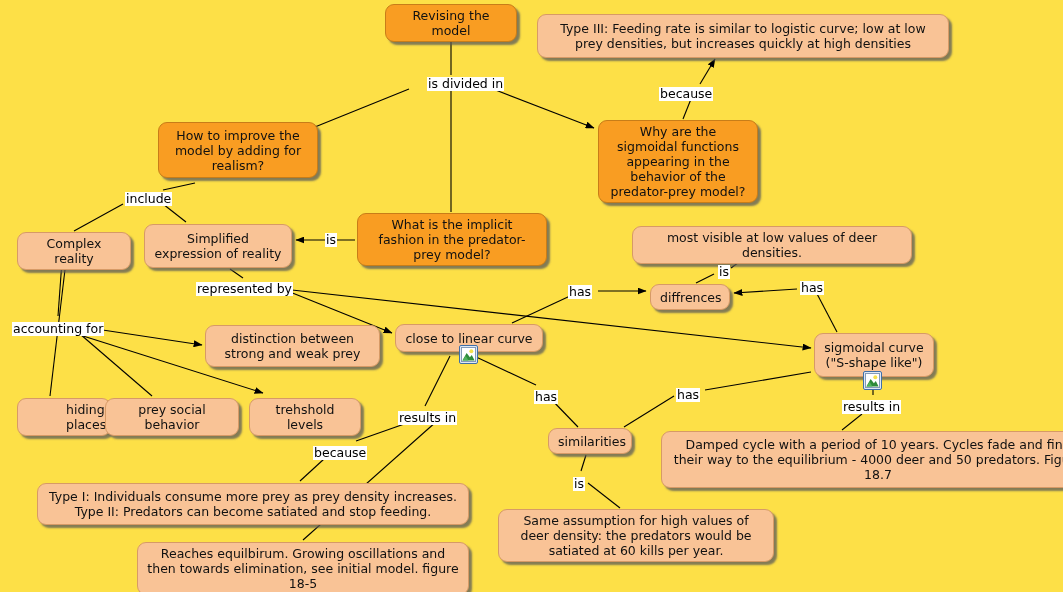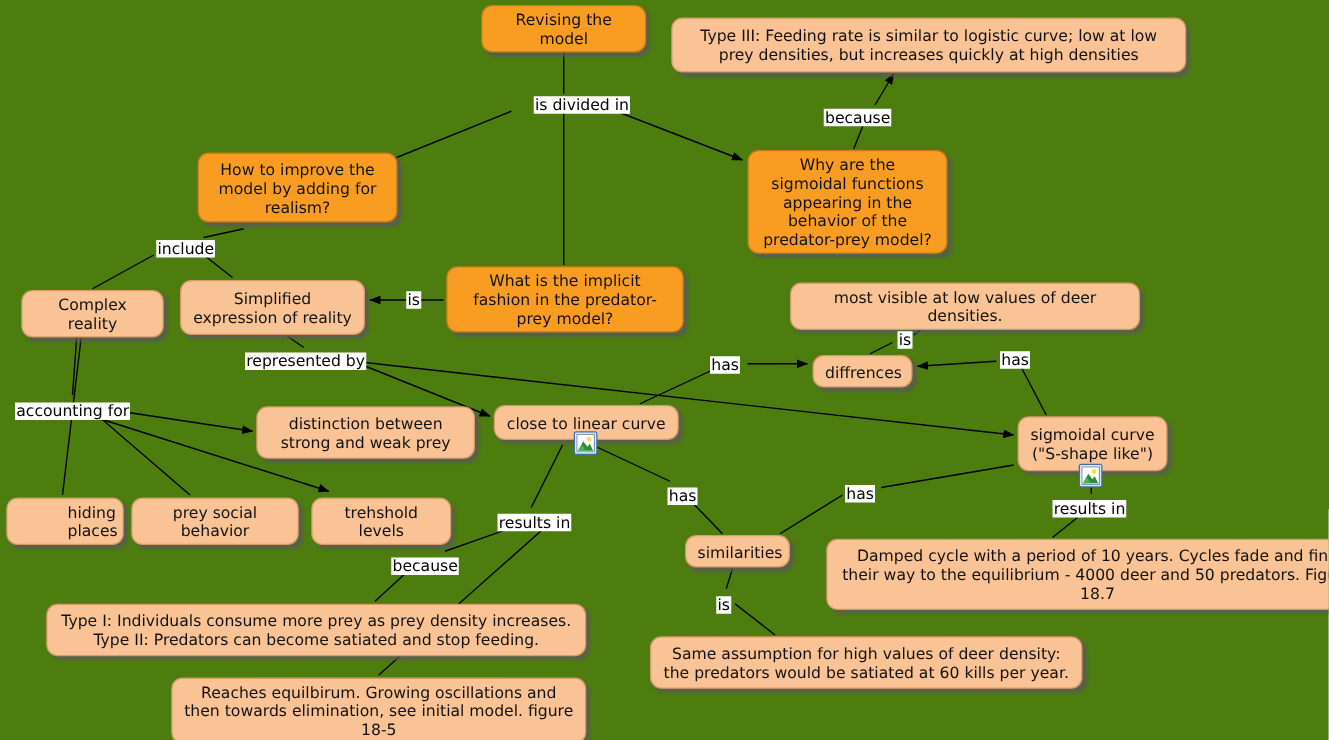"Revising the model" div { background: #4d7c0f -> #fde047 }
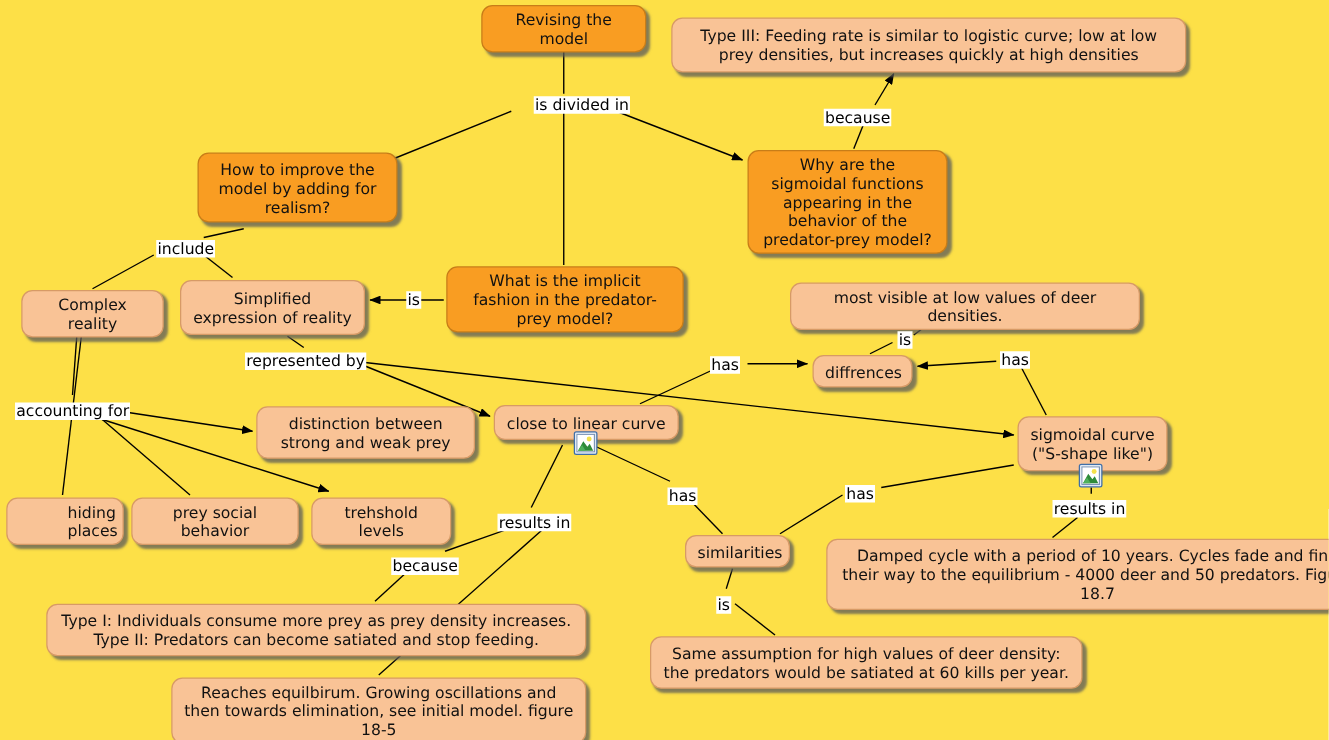"hiding places" div.node { left: 5px -> 17px }
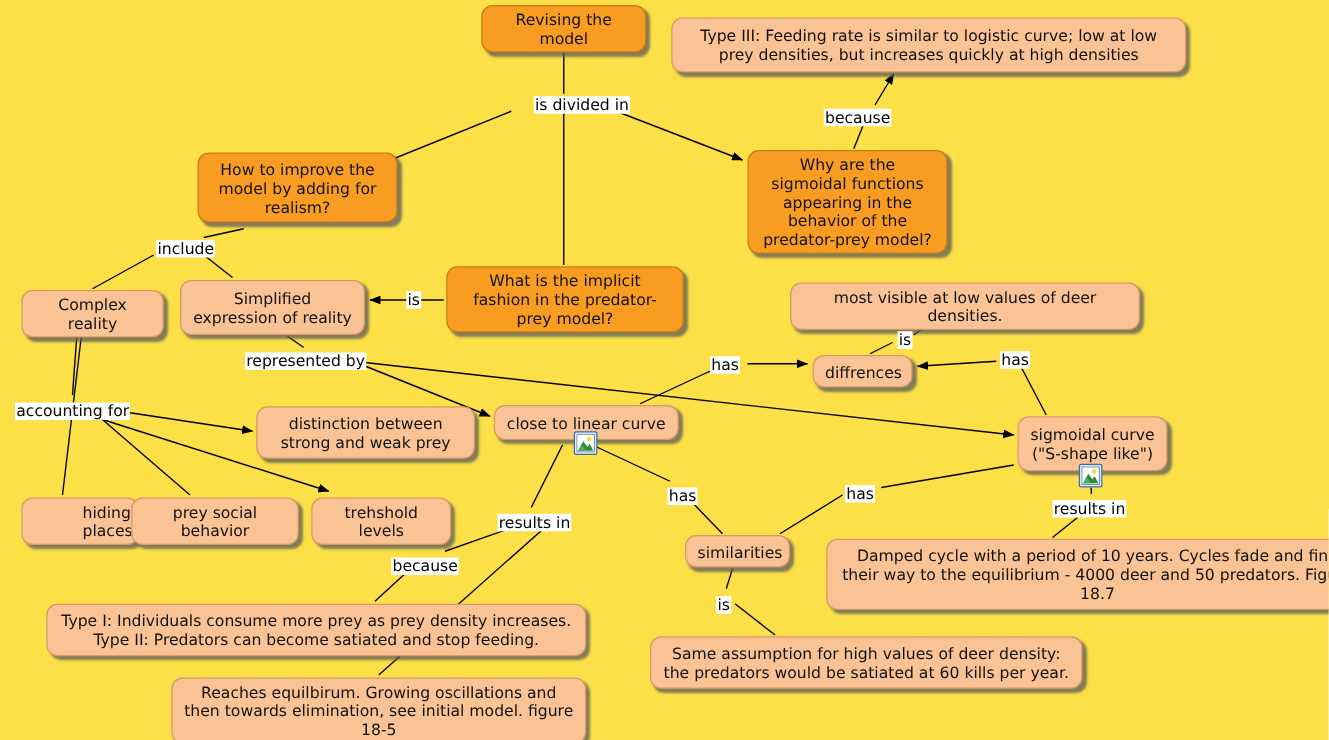"Same assumption for high values" div.node { margin-left: 22px -> none; width: 346px -> 276px }
